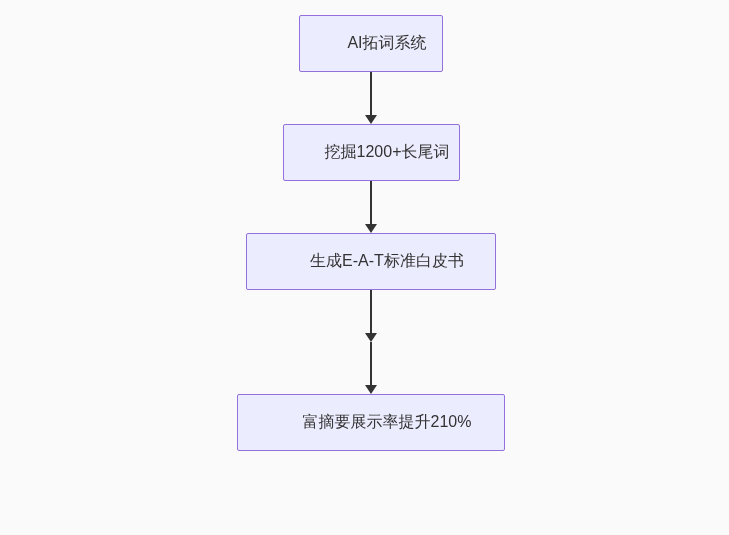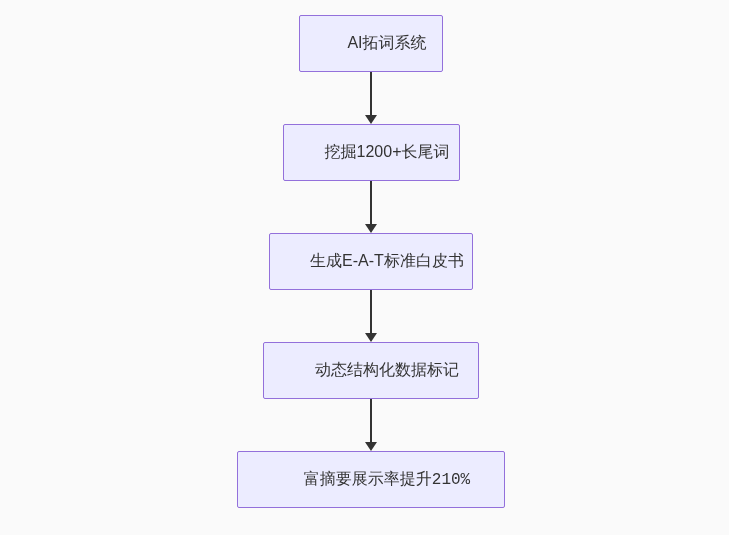"生成E-A-T标准白皮书" .node.n3 { width: 204px -> 250px }
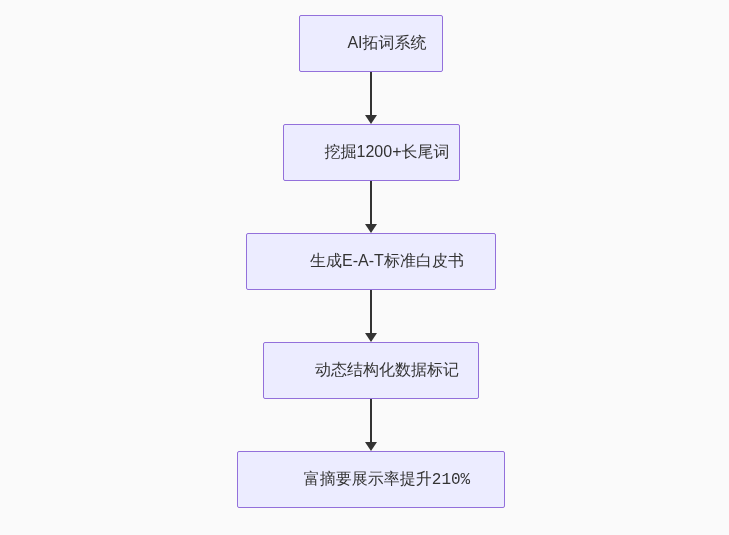"动态结构化数据标记" div.node { html: <div> <span>动态结构化数据标记</span> </div> -> none }
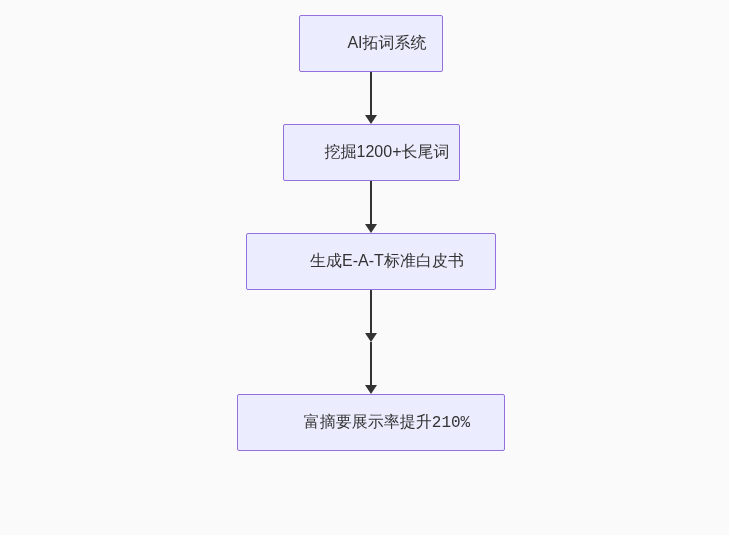"富摘要展示率提升210%" .node.n5 { font-family: Liberation Mono, monospace -> none }
